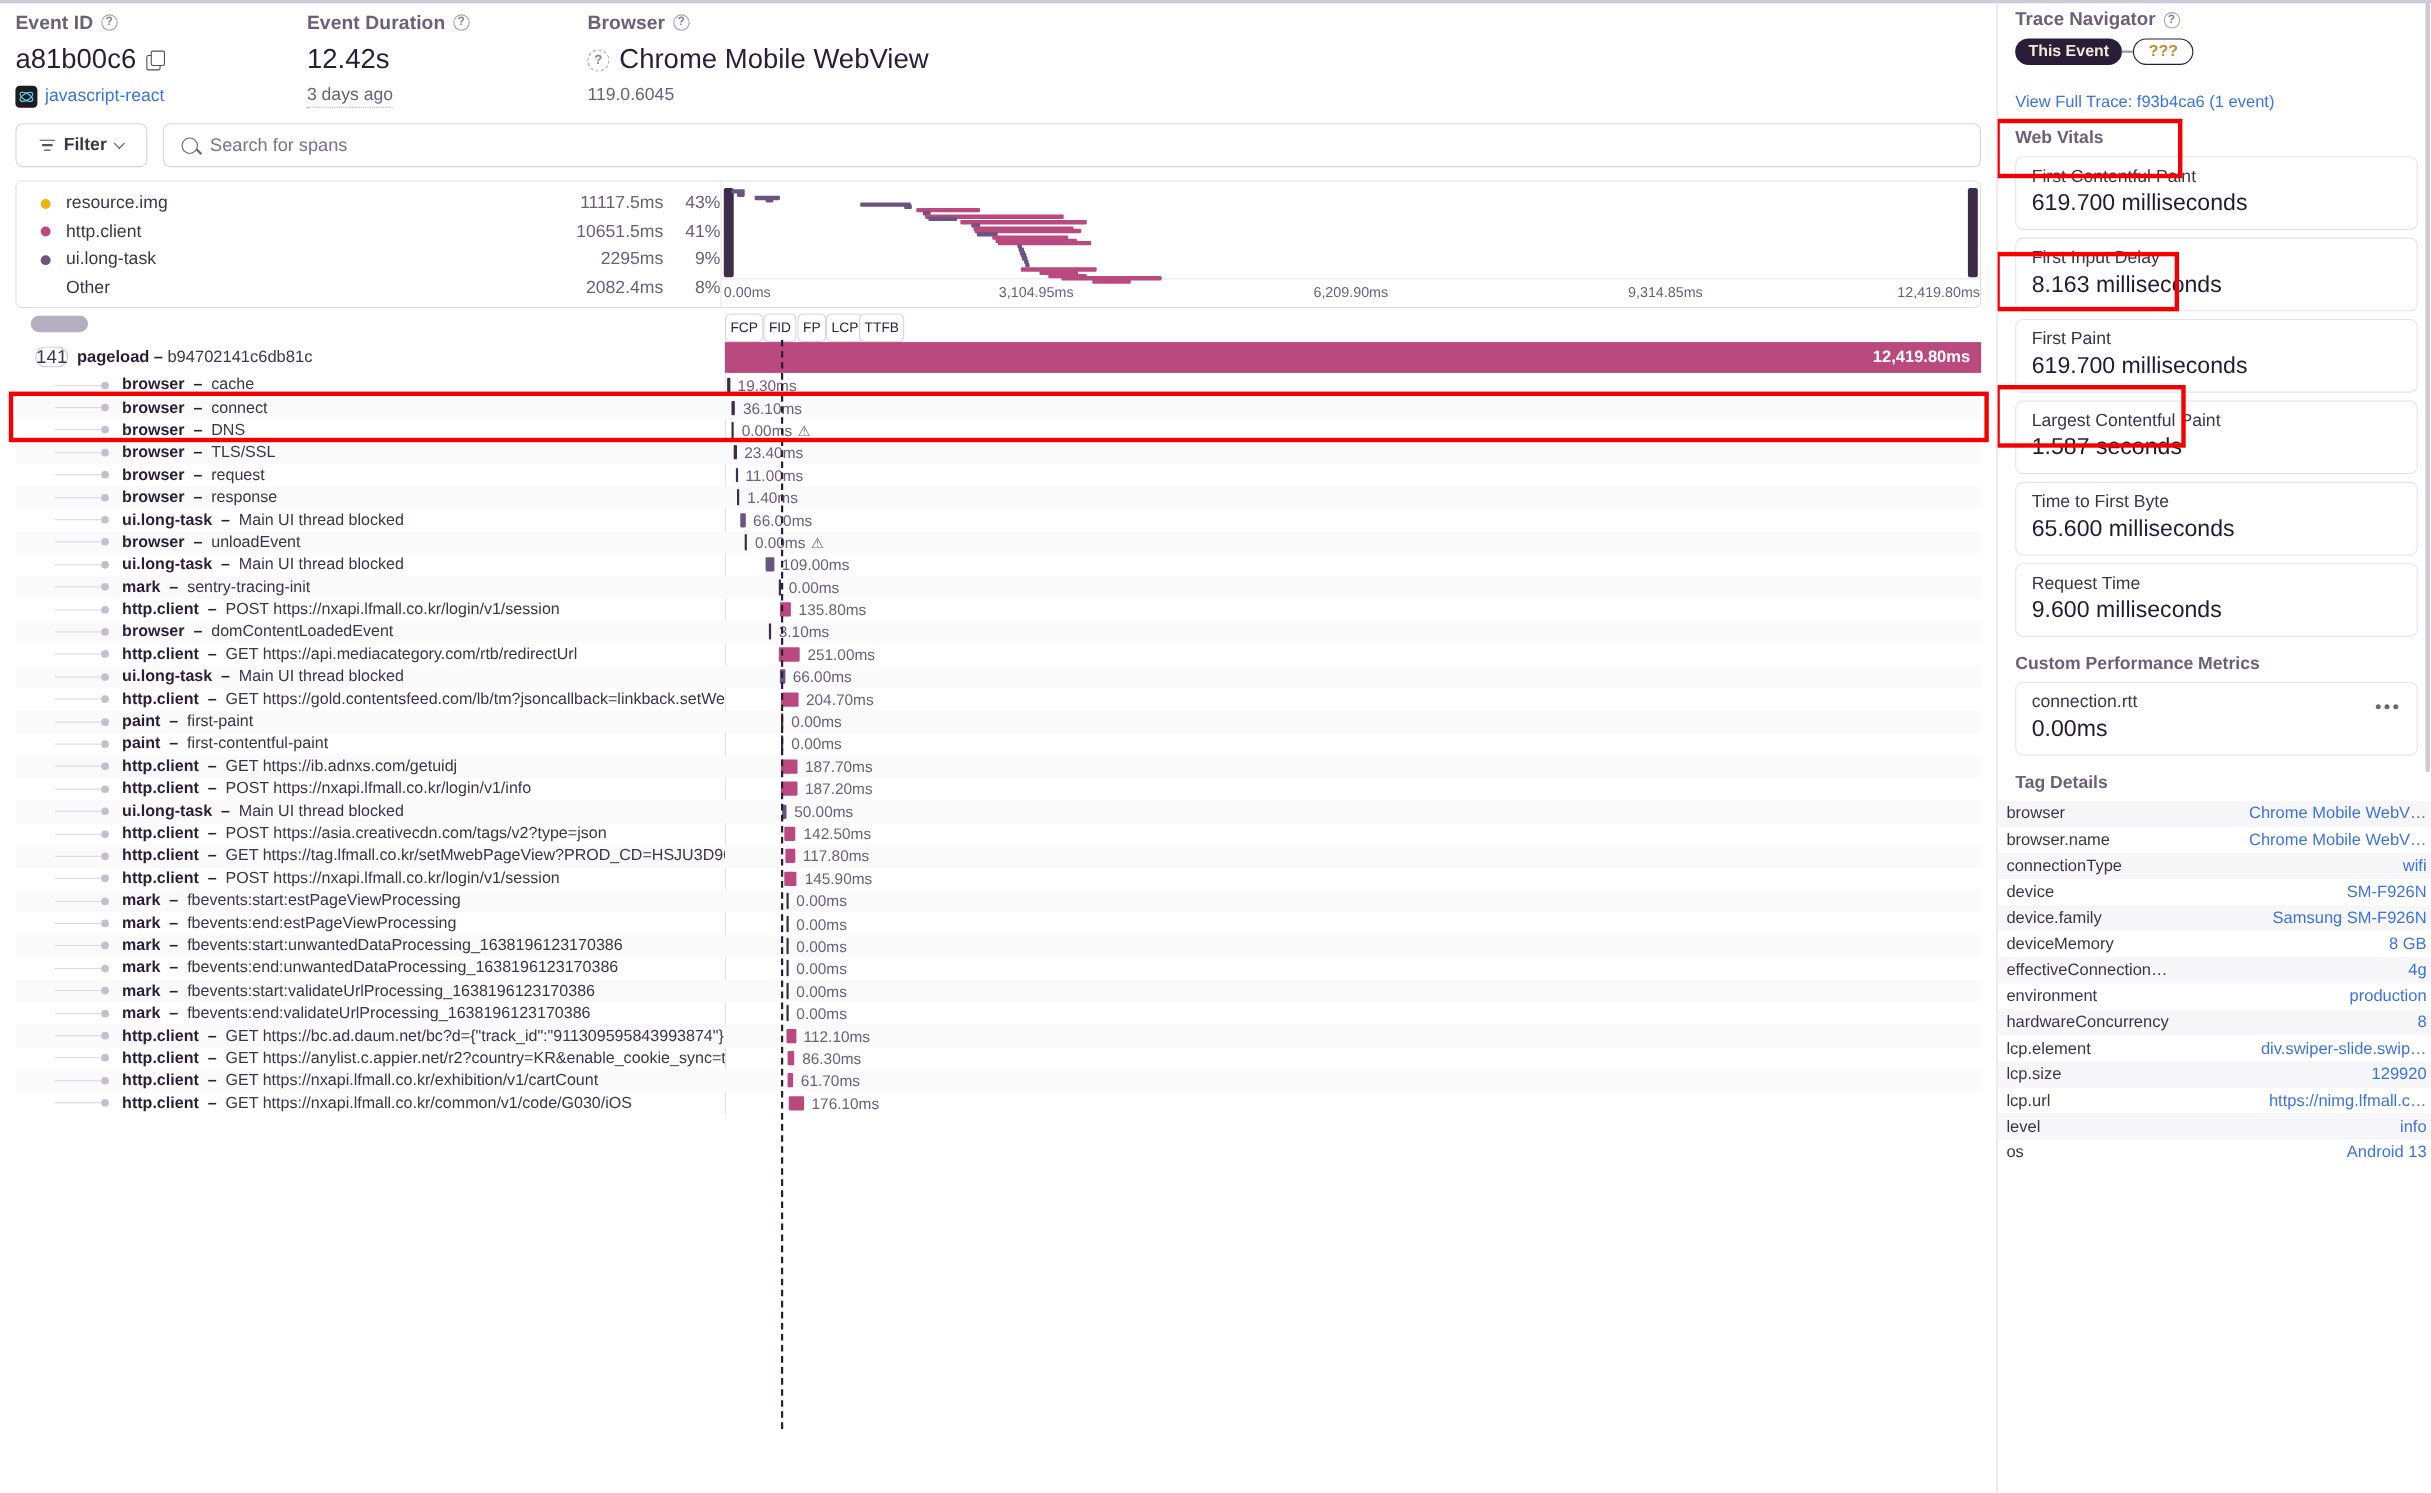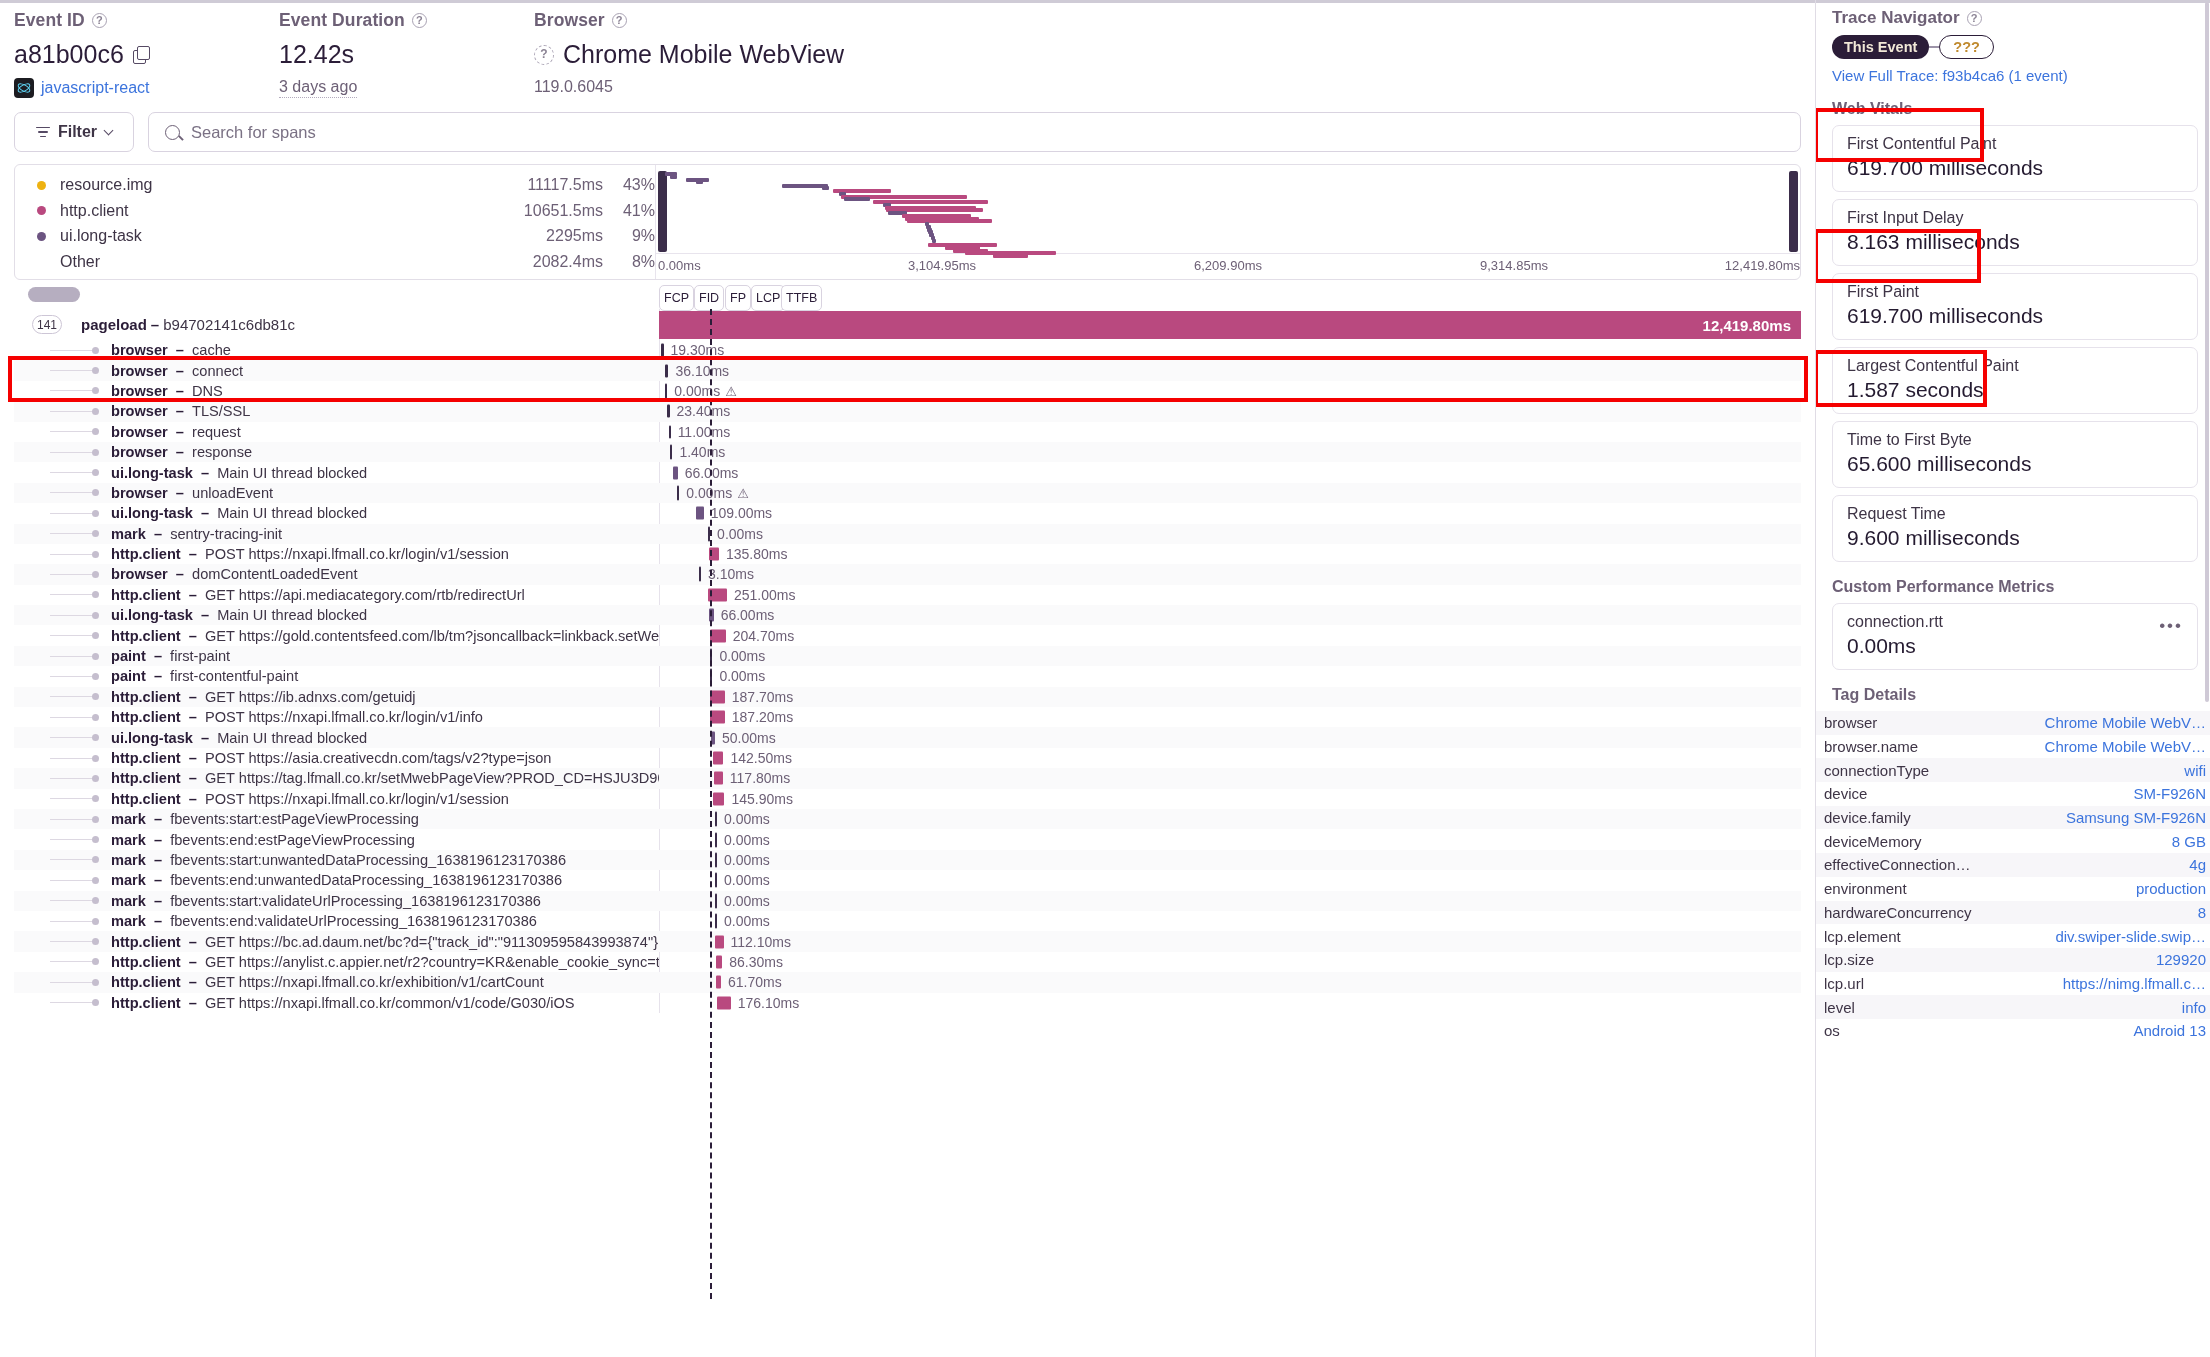"View Full Trace: f93b4ca6 (1" .full-trace { margin-top: 8px -> 25px }
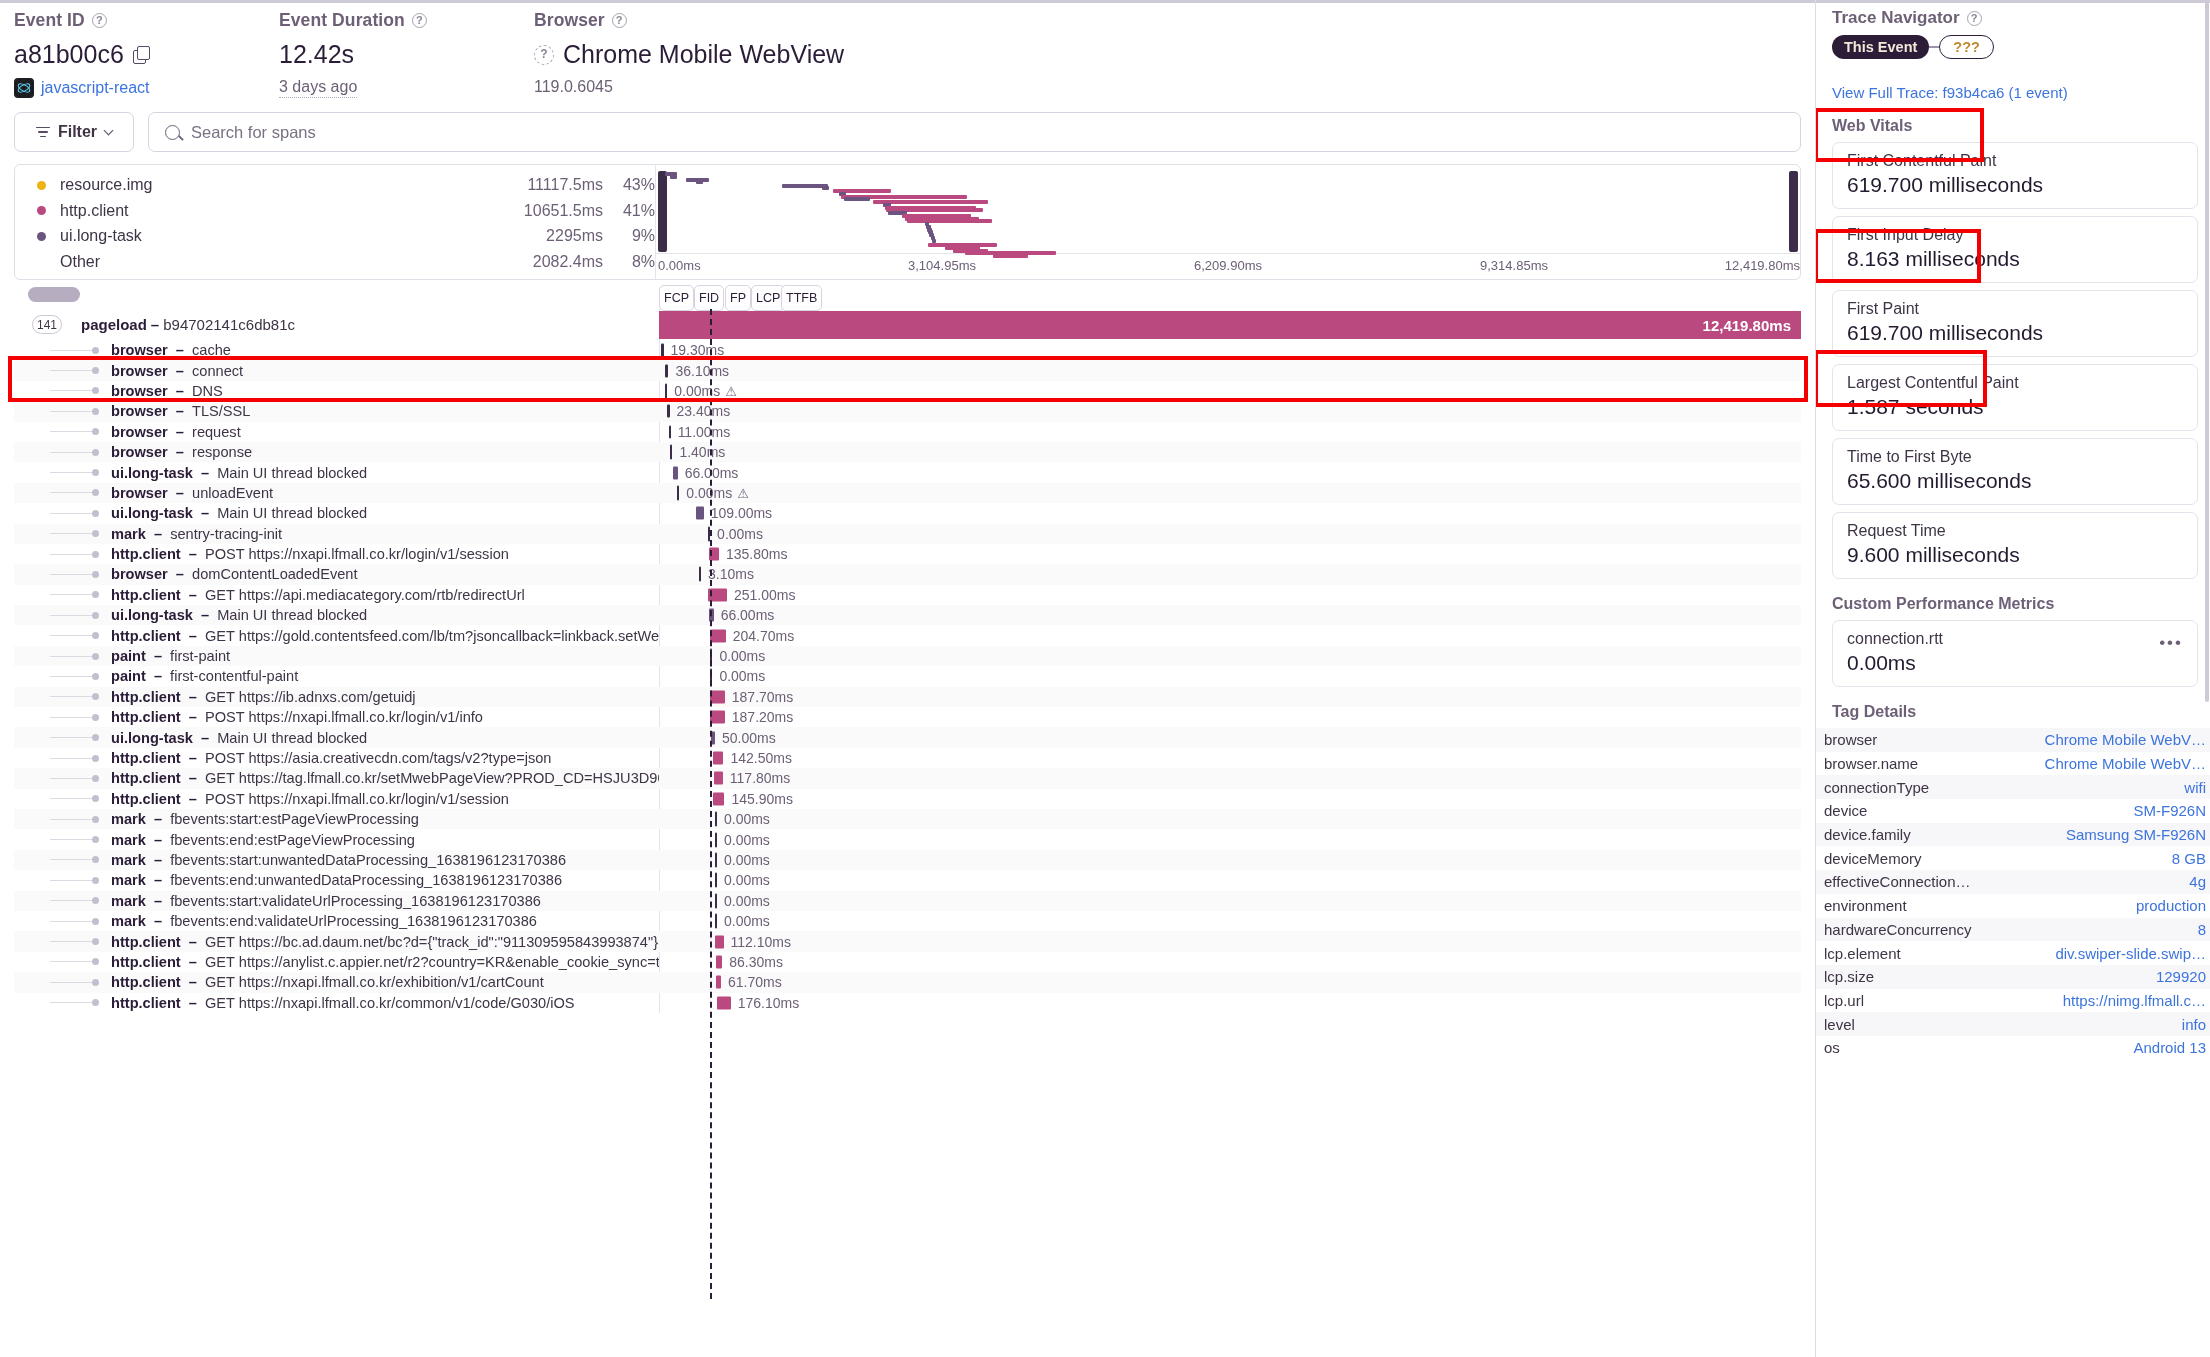"141" .badge-count { font-size: 12px -> 17px; margin-right: 19px -> 8px }
